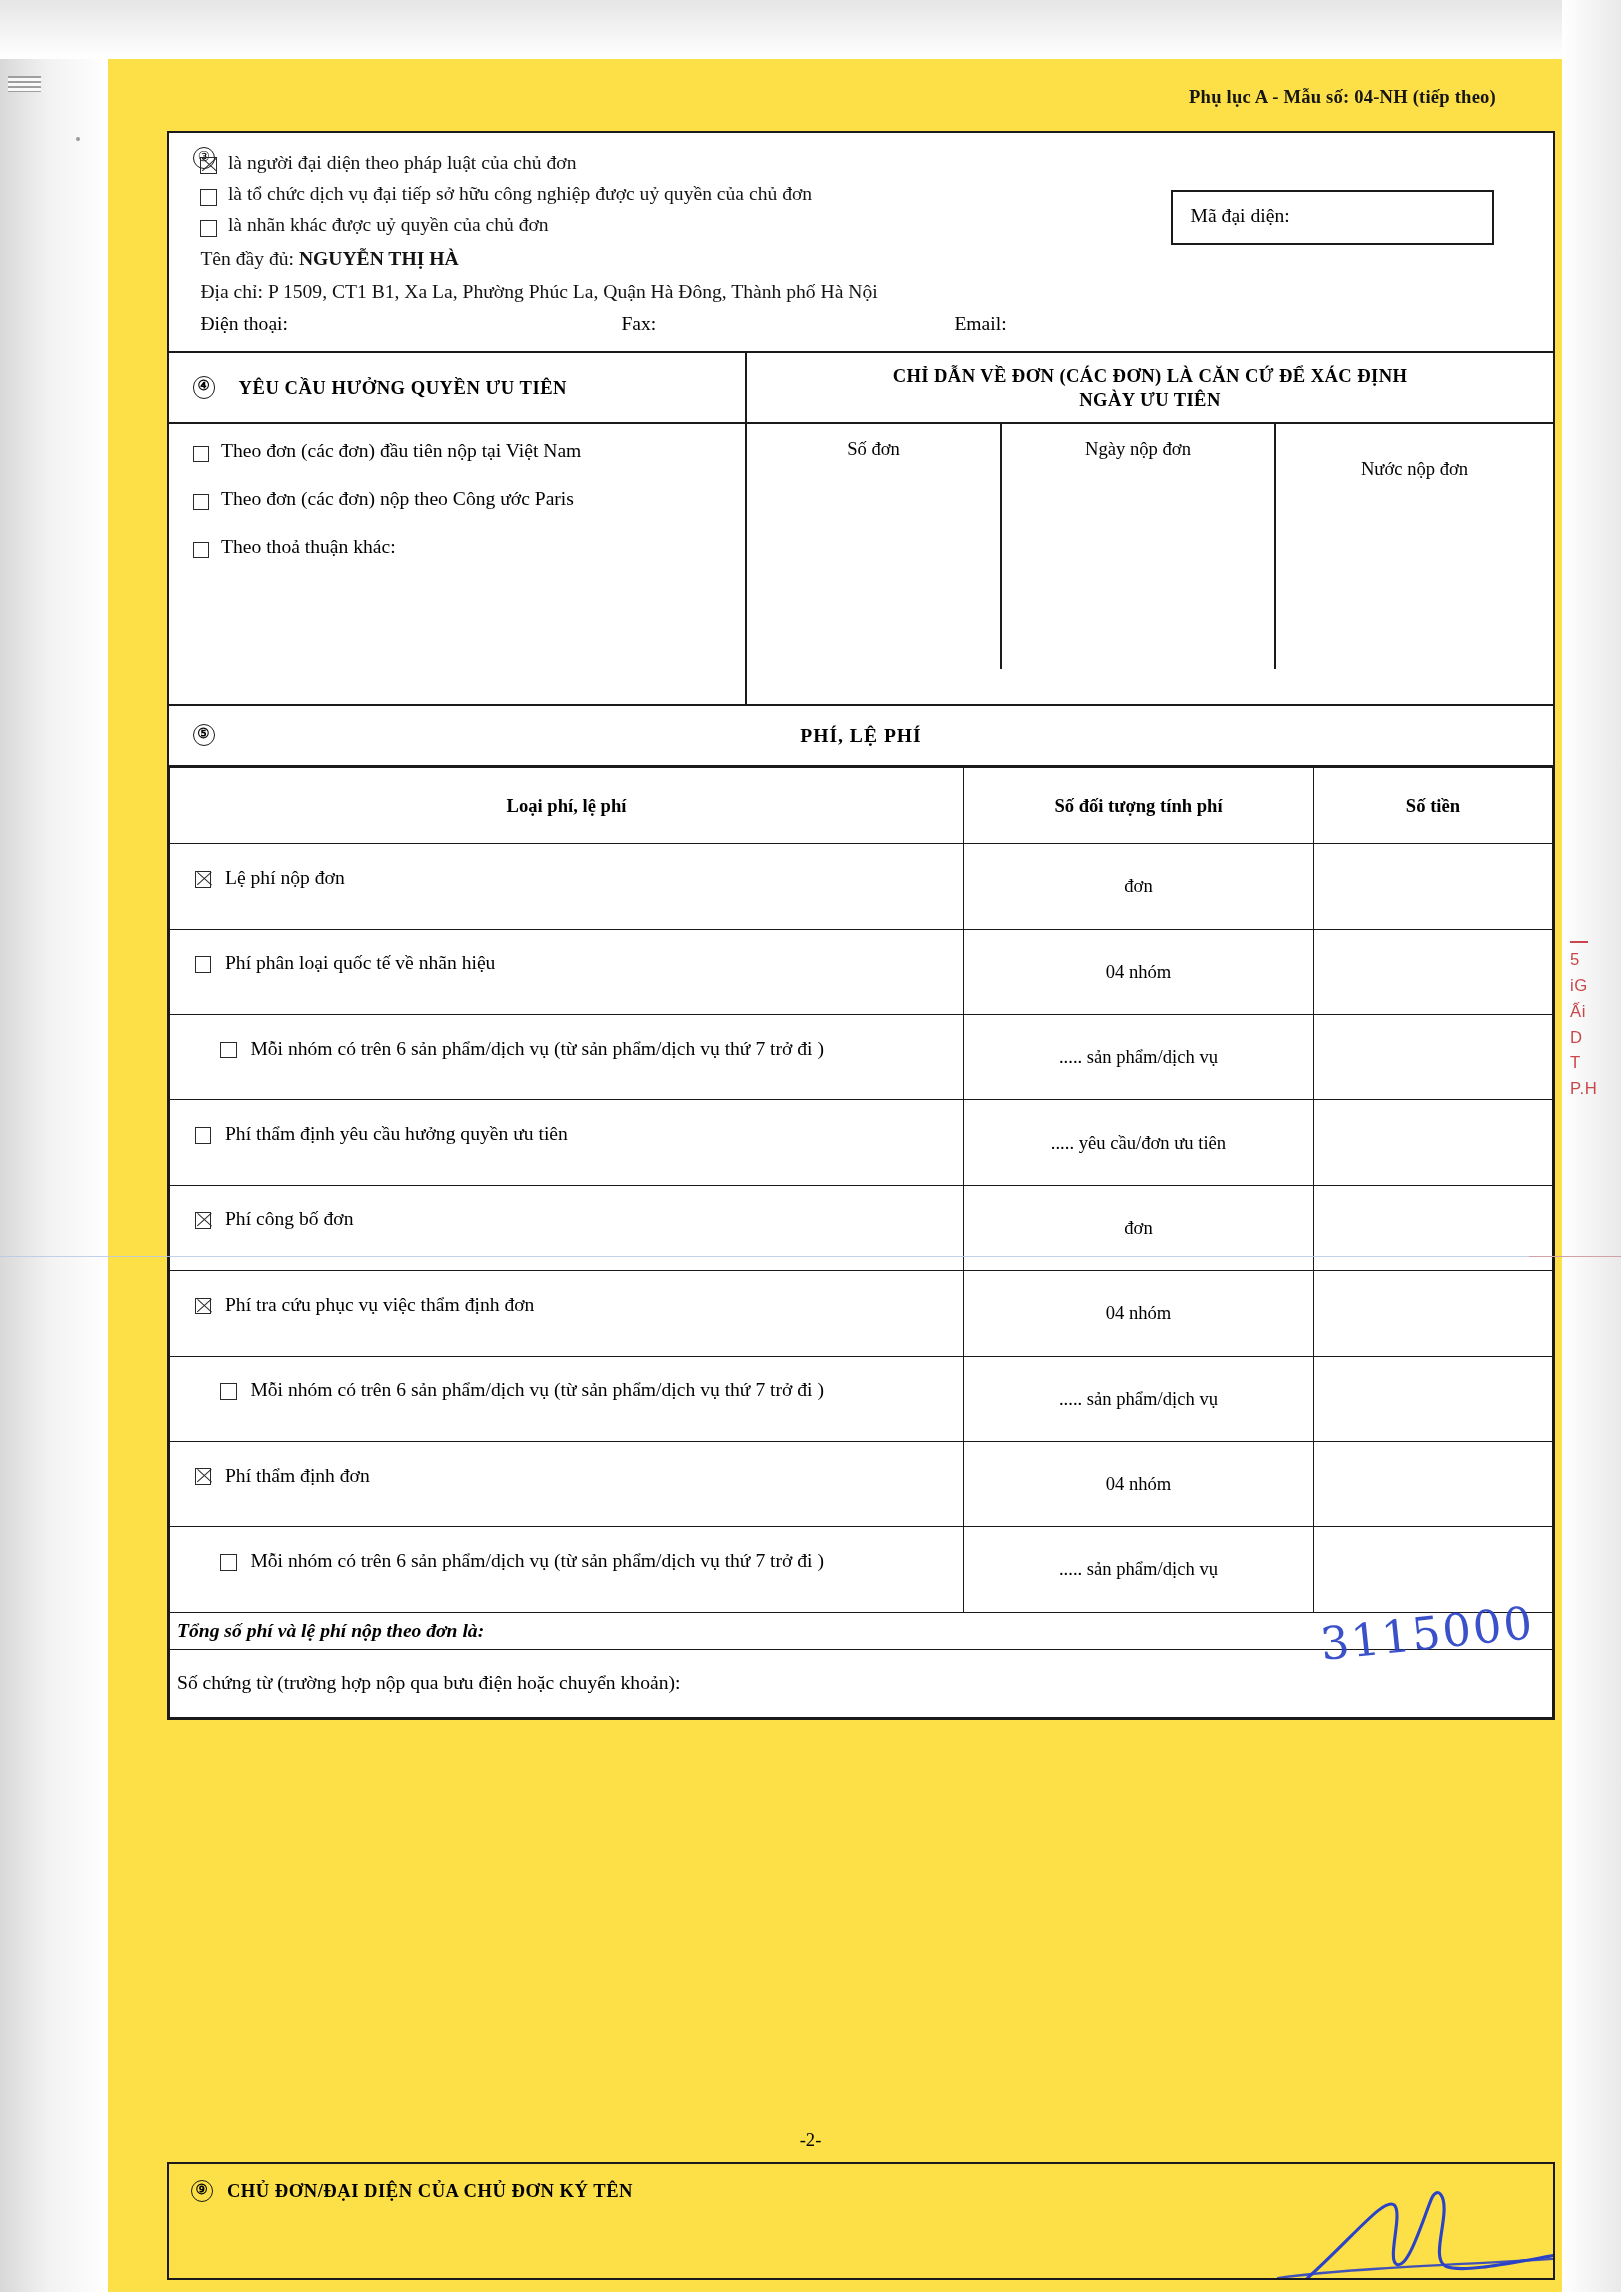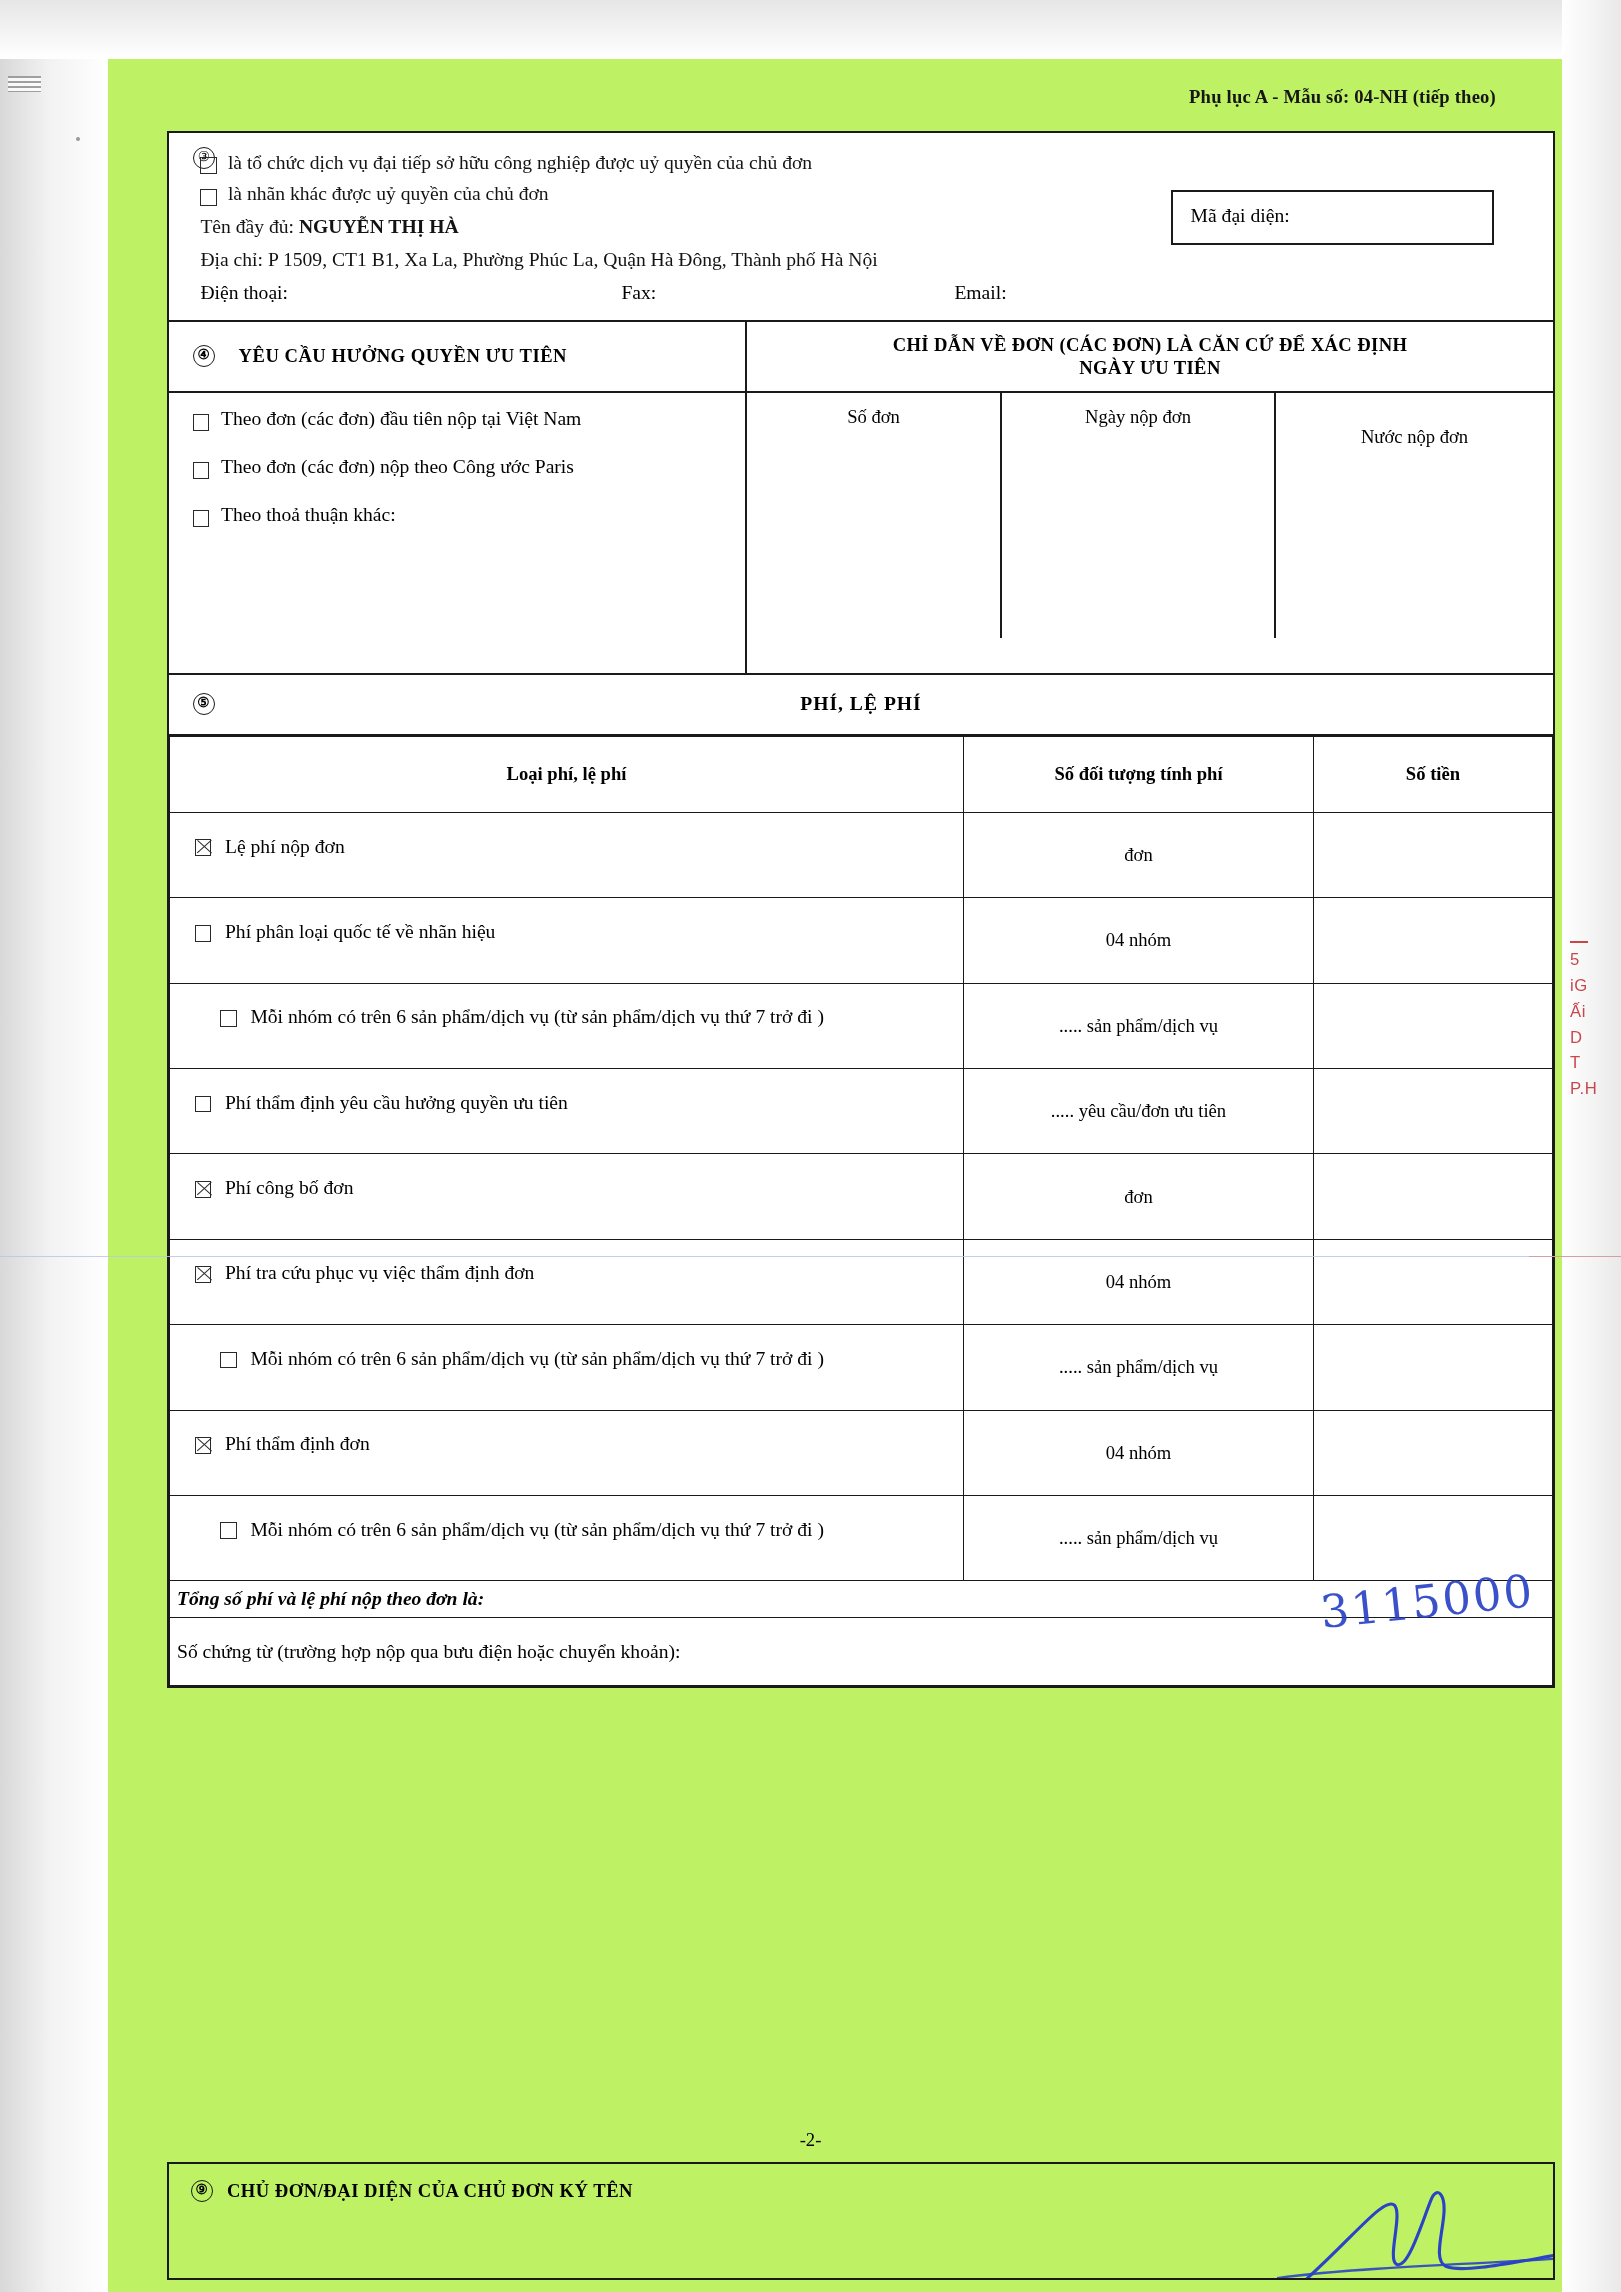"Phụ lục A - Mẫu" .page { background: #bef264 -> #fde047 }
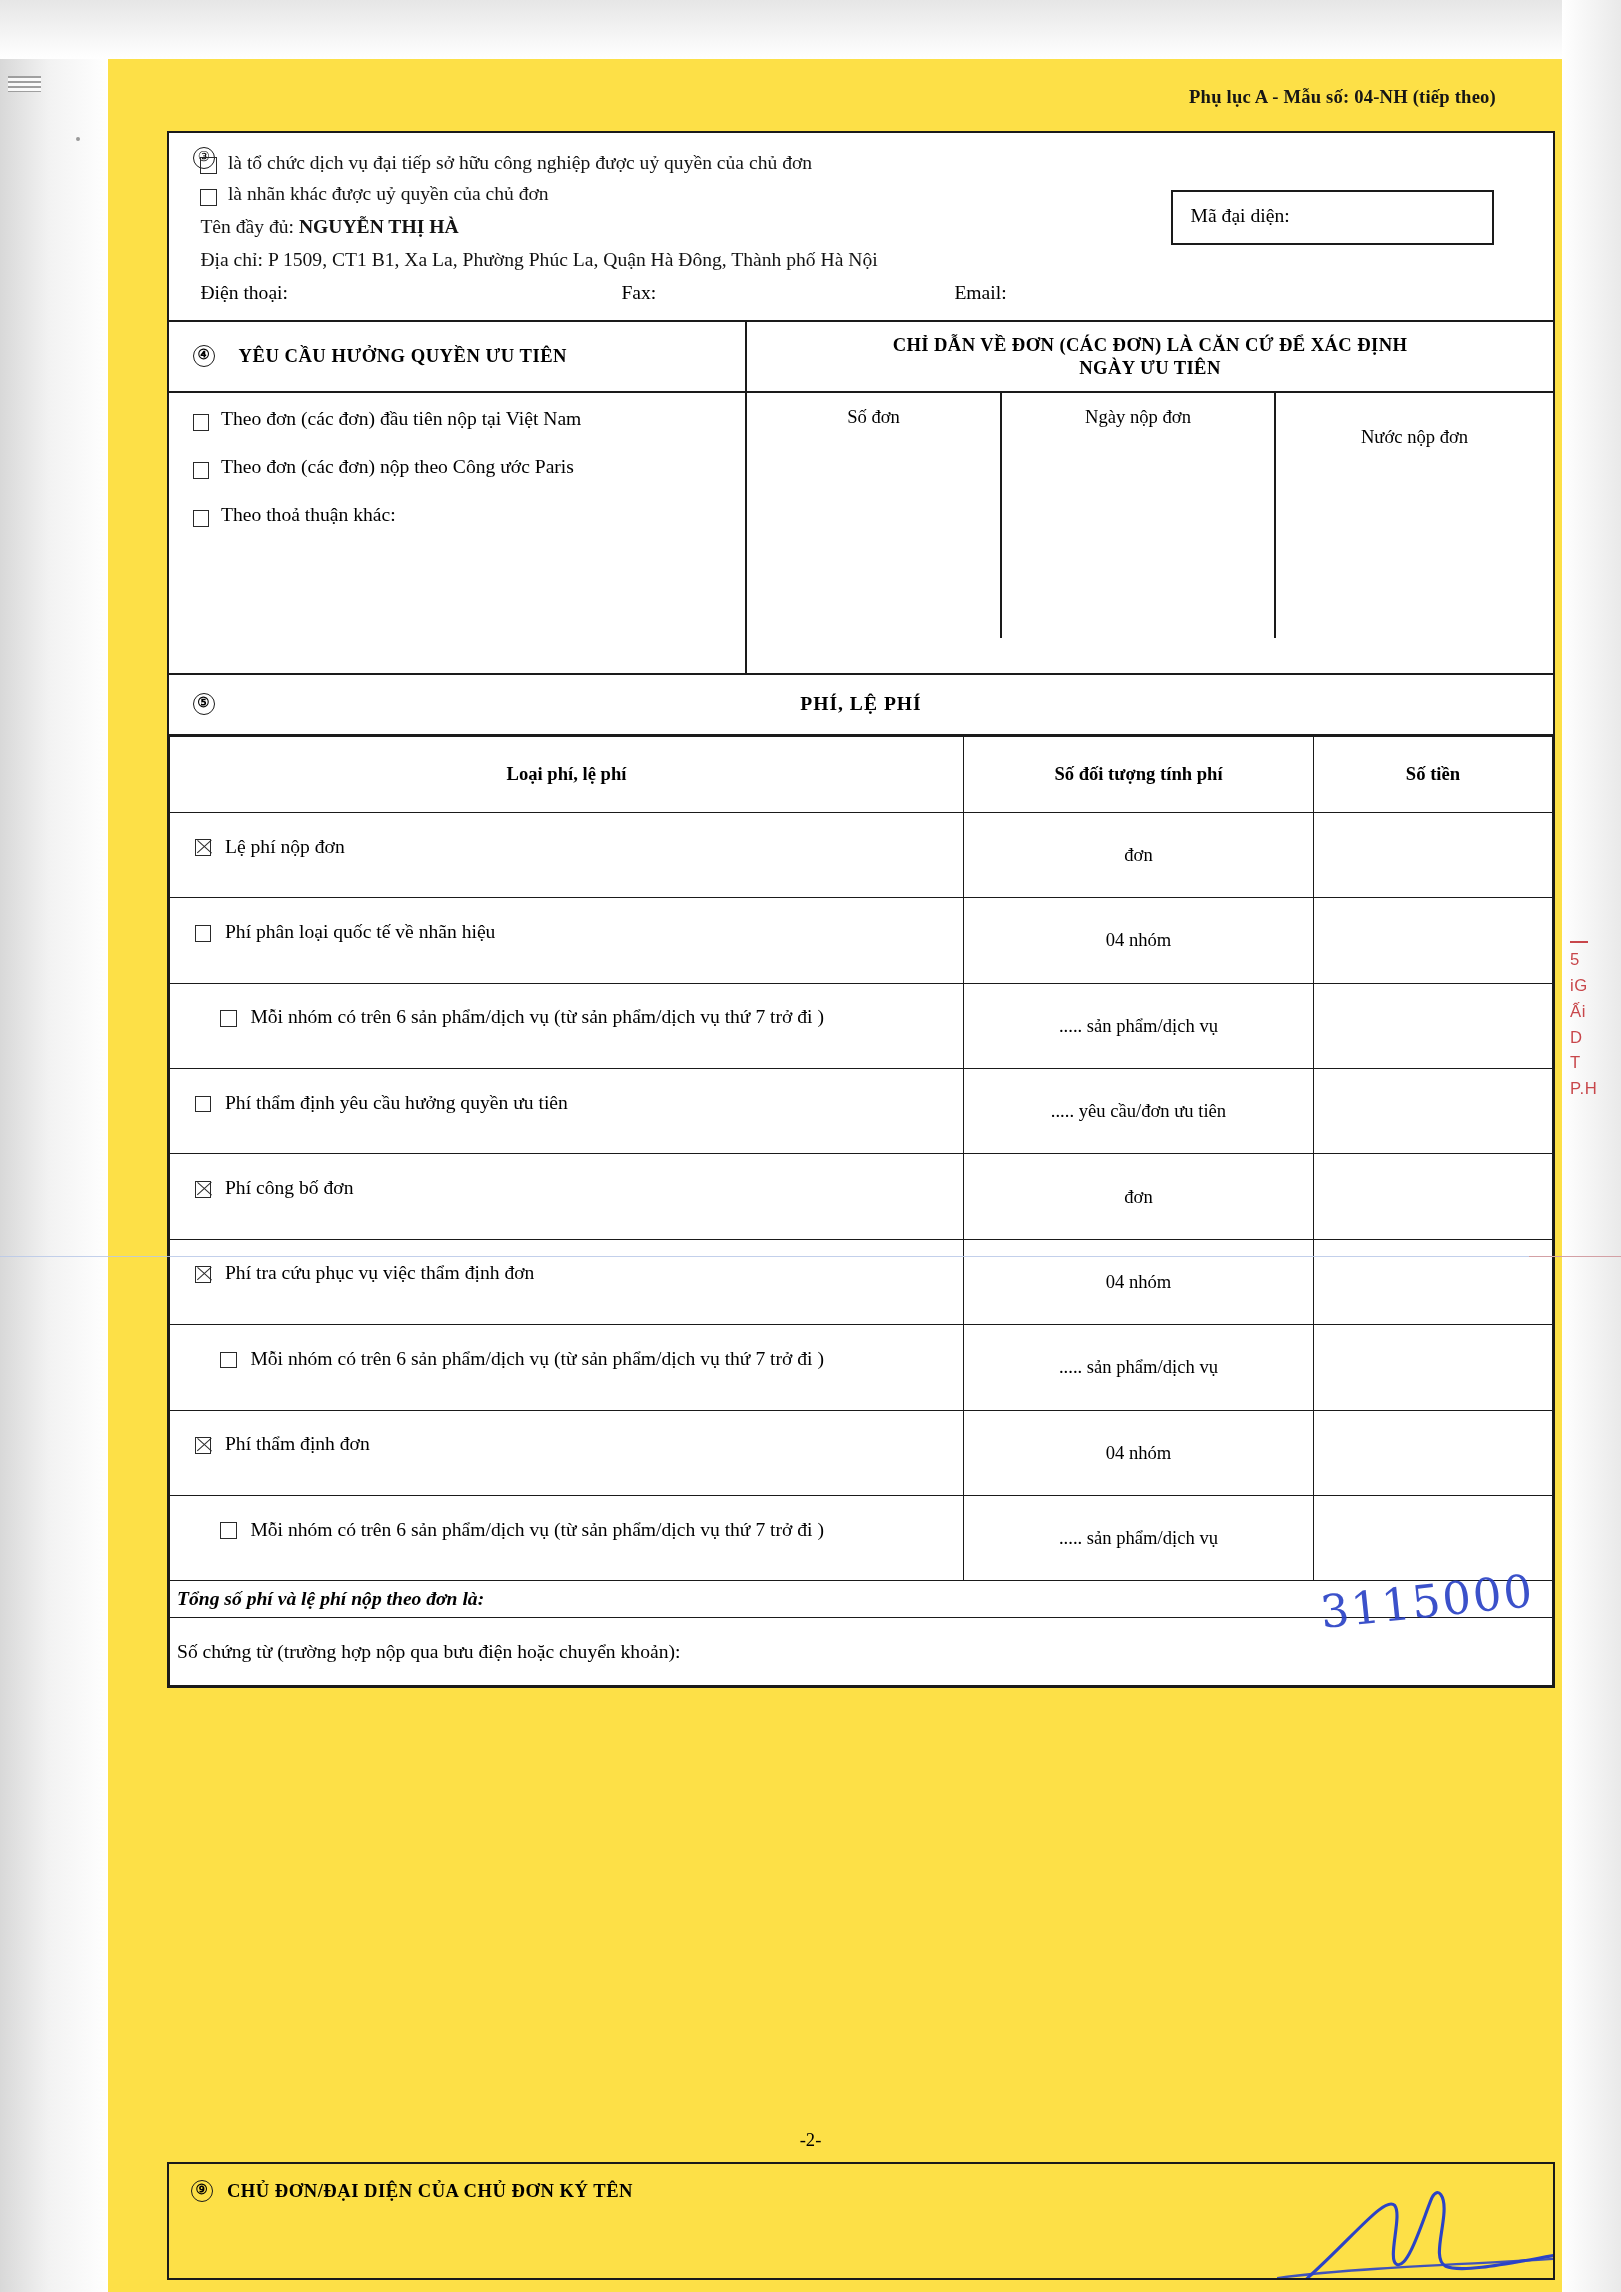"là người đại diện theo" div.optline { html: none -> <div> <span></span> <span>là người đại diện theo pháp luật của chủ đơn</span> </div> }
